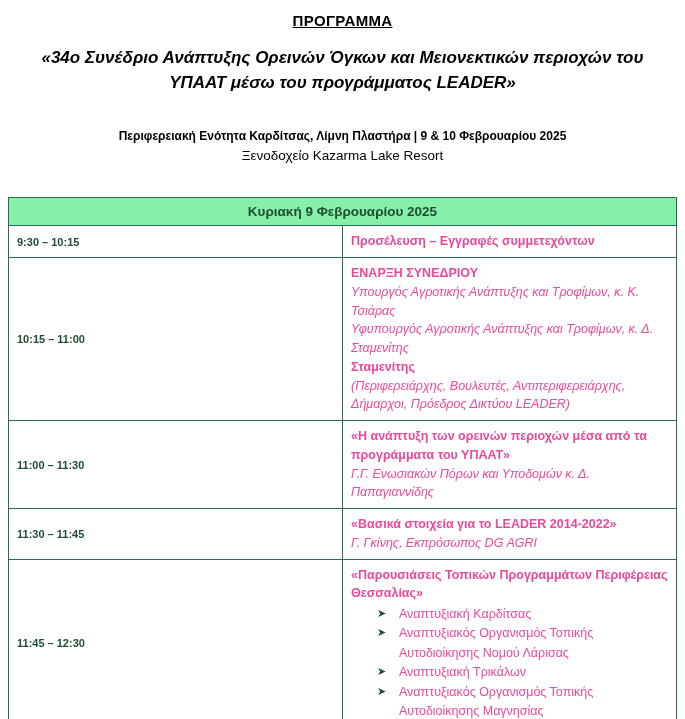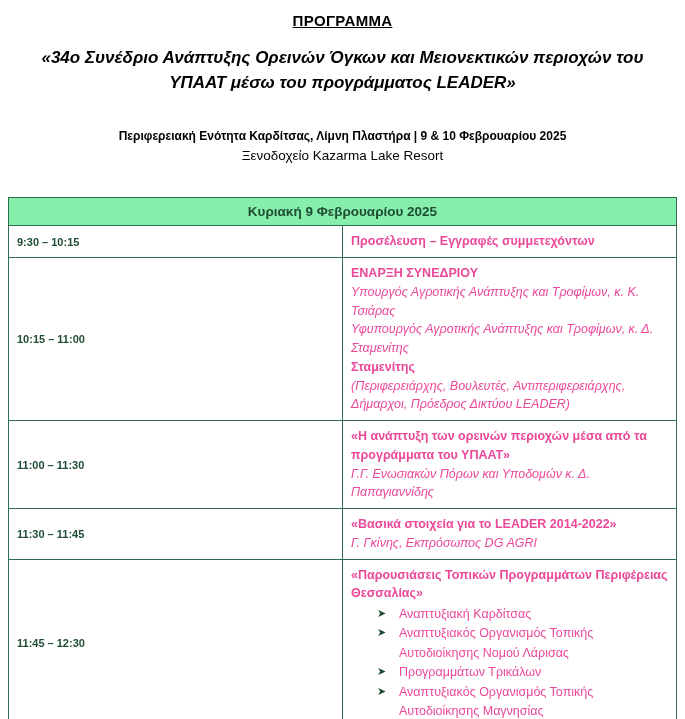"Προγραμμάτων Τρικάλων" li { text: Προγραμμάτων -> Αναπτυξιακή }
